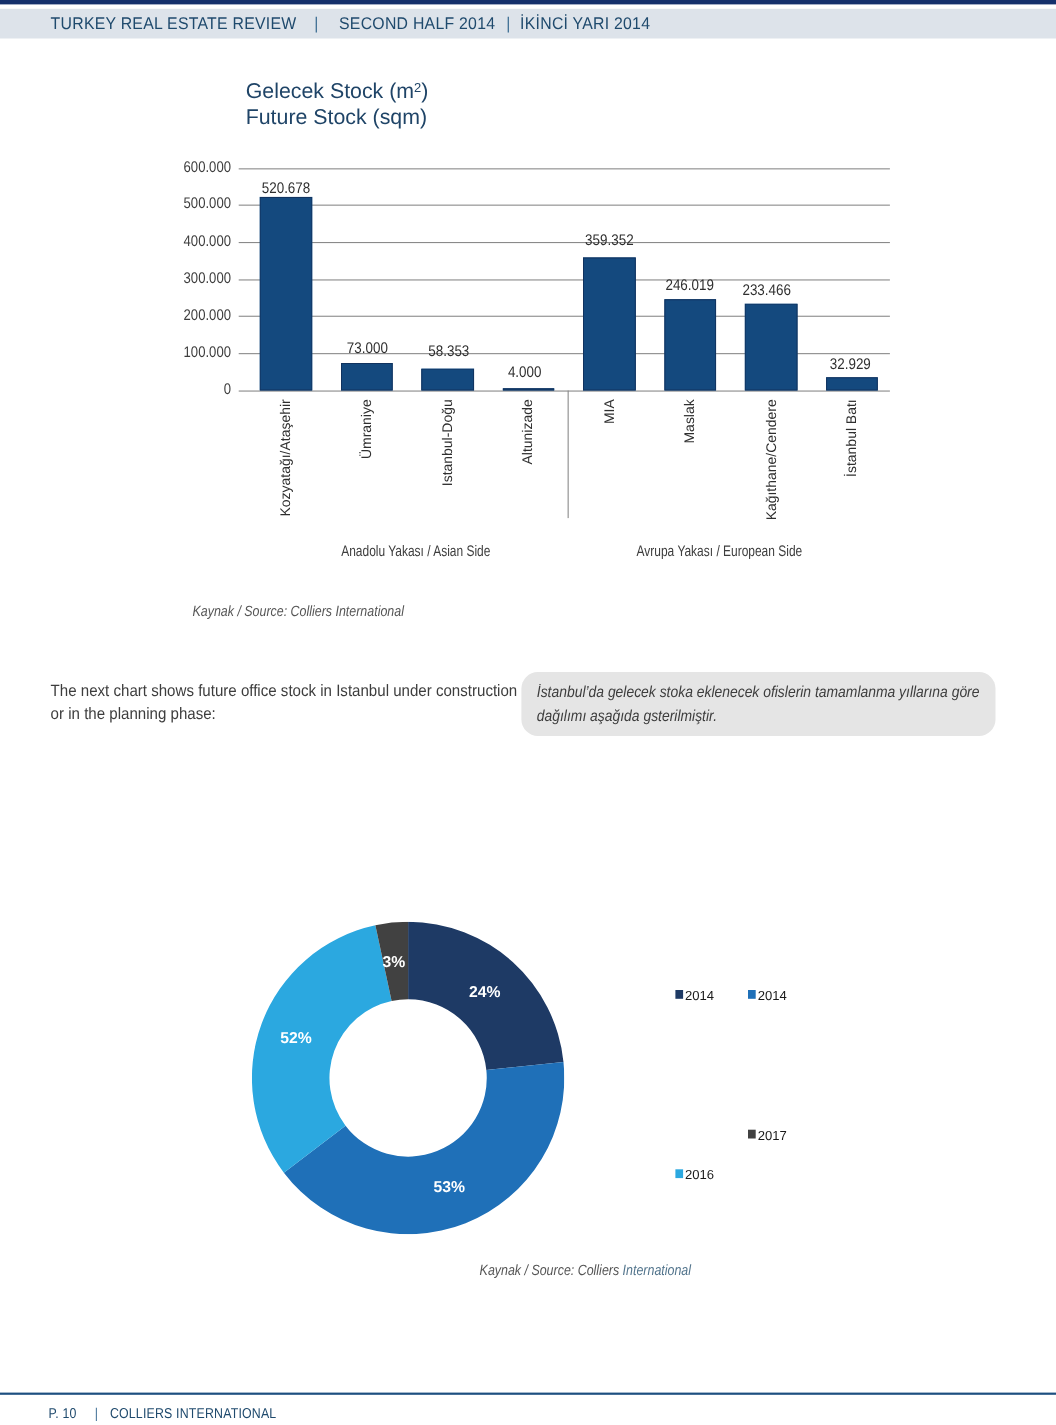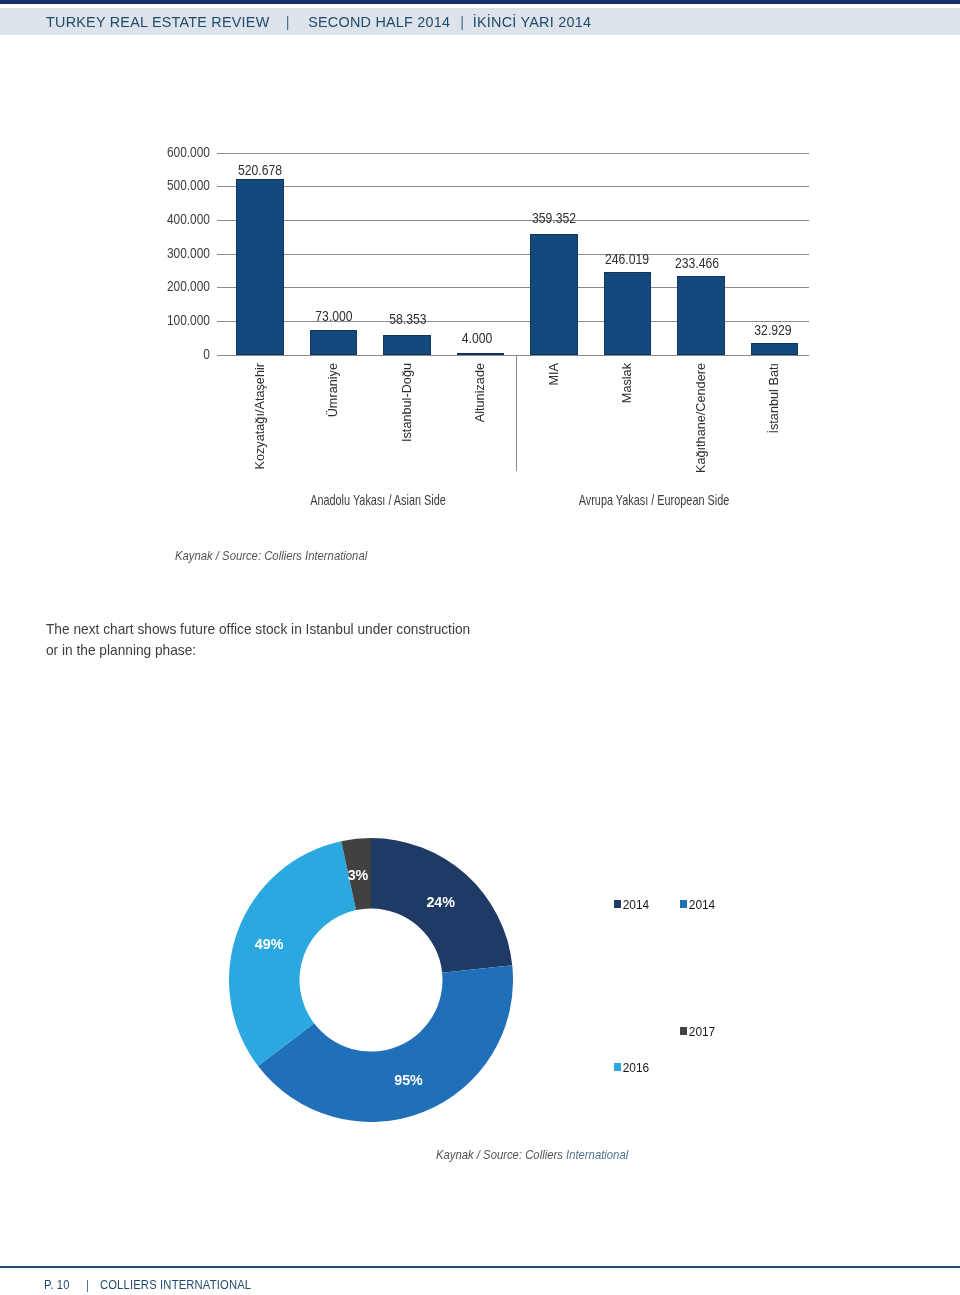"Gelecek Stock (m2)" div.c1title { html: none -> <div> <div><span>Gelecek Stock (m</span><sup>2</sup><span>)</span></div> <div>Future Stock (sqm)</div> </div> }
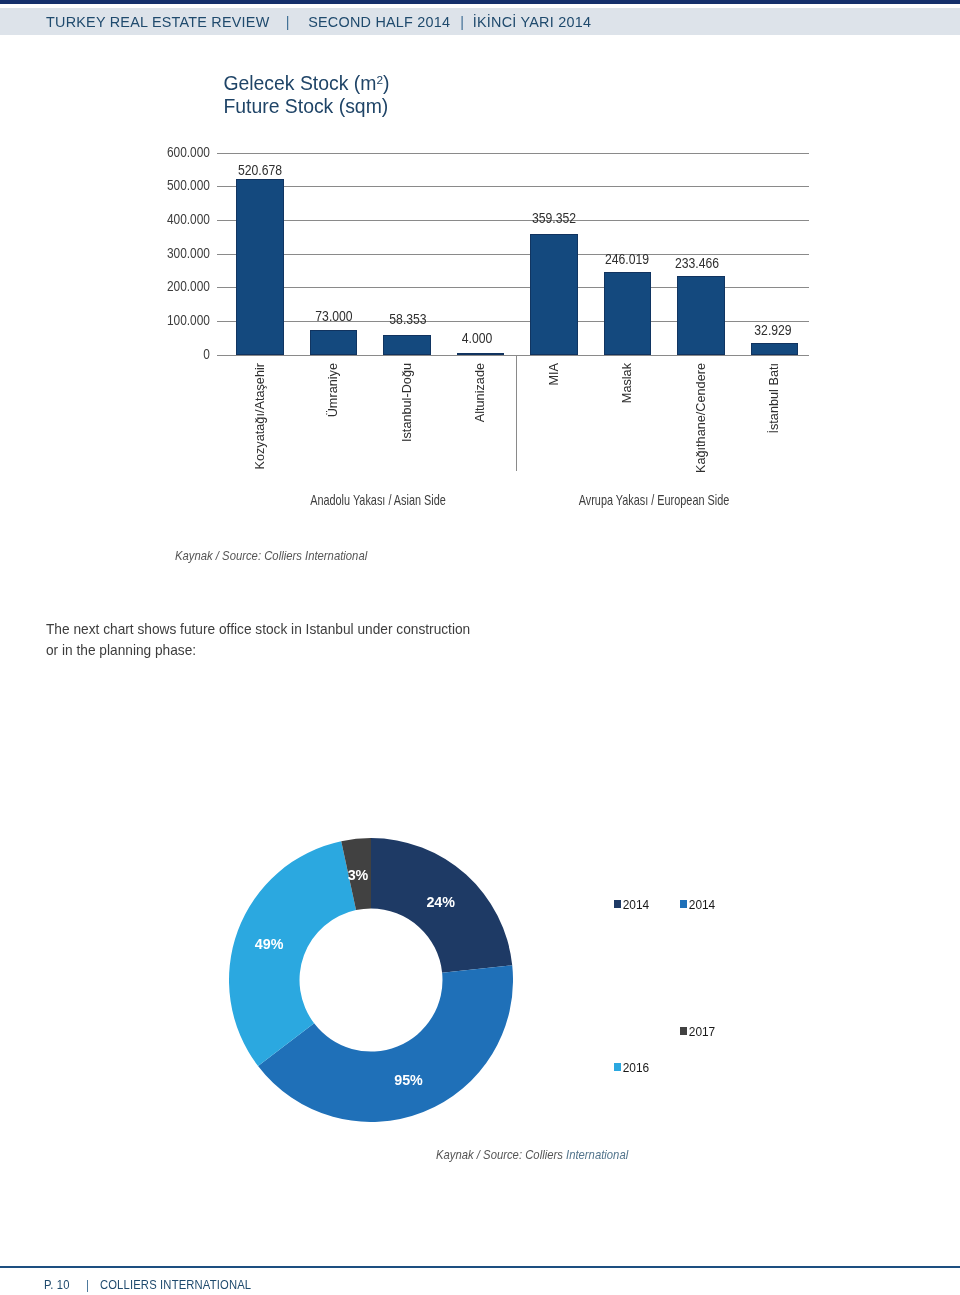"İstanbul’da gelecek stoka eklenecek" div.bubble { html: none -> <div> <div> <div>İstanbul’da gelecek stoka eklenecek ofislerin tamamlanma yıllarına göre</div> <div>dağılımı aşağıda gsterilmiştir.</div> </div> </div> }
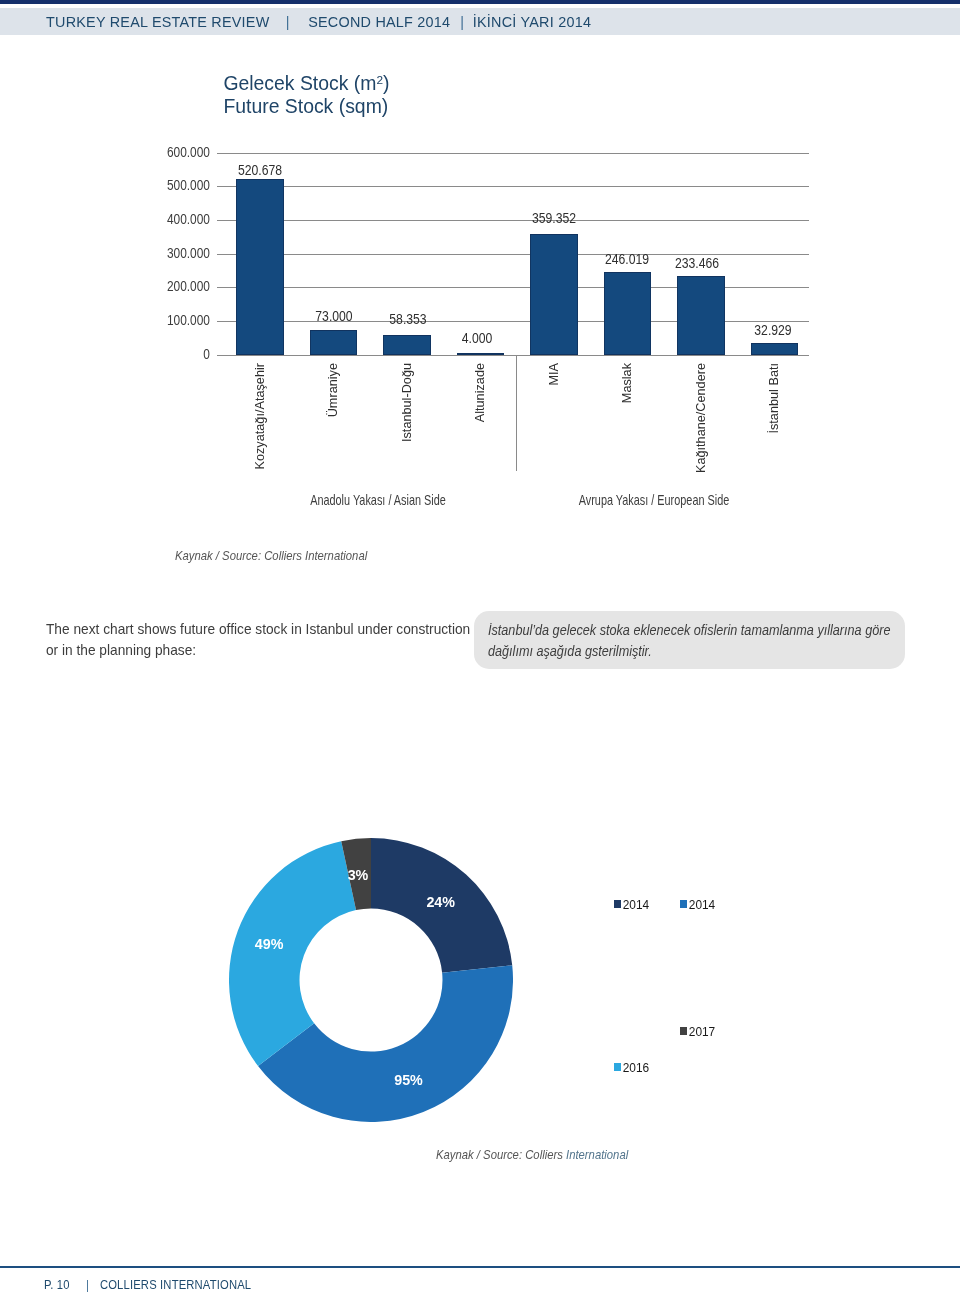"49%" div.dlabel { text: 49% -> 52% }
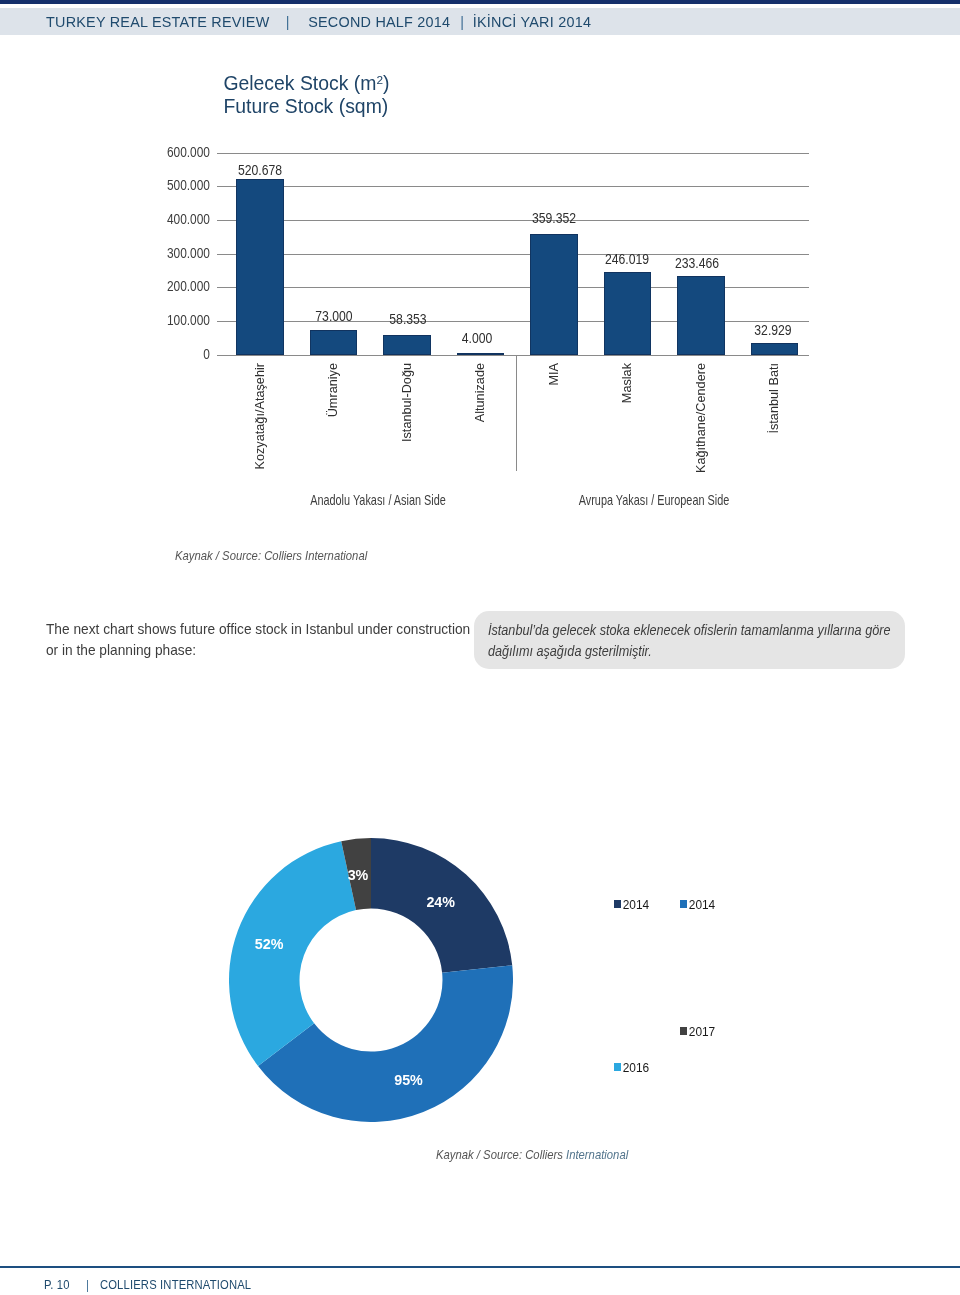"95%" div.dlabel { text: 95% -> 53% }
